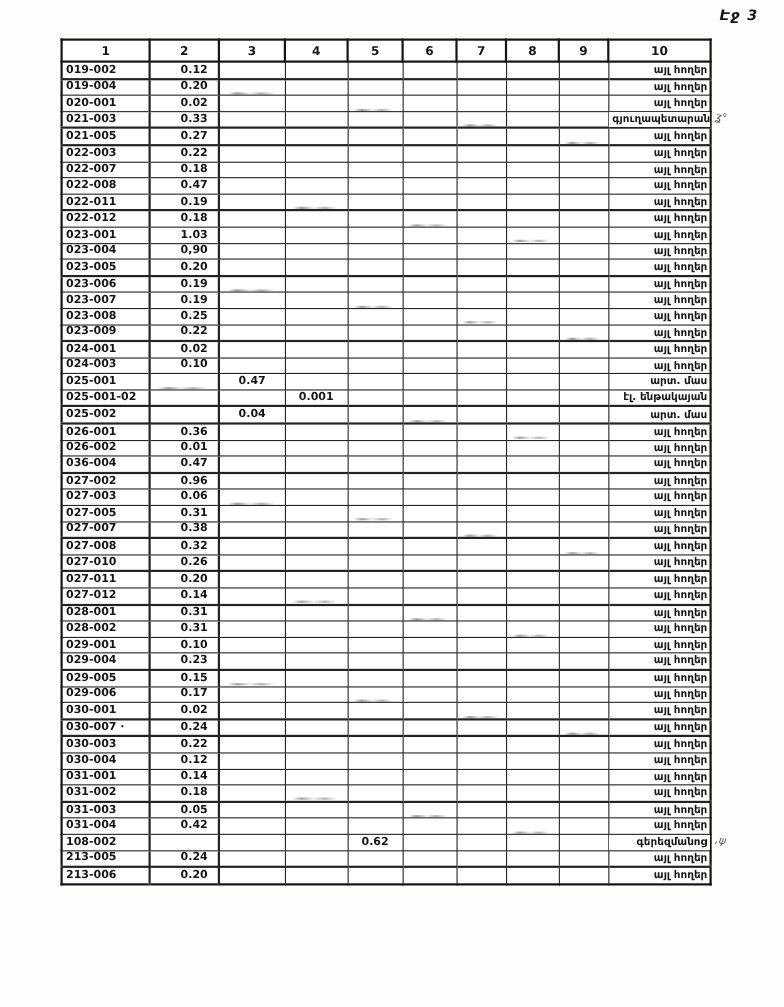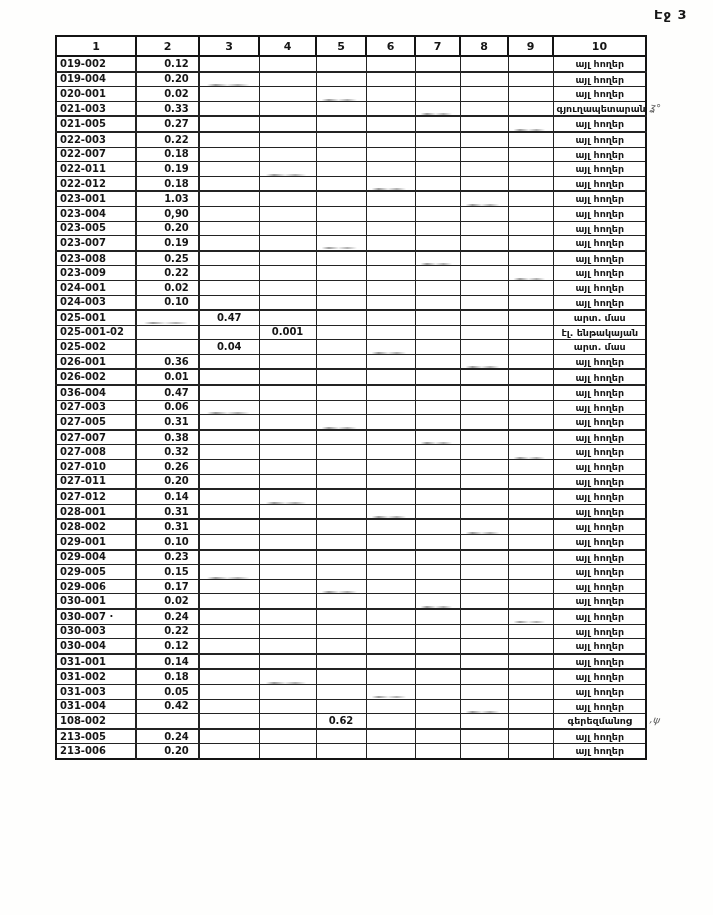"Էջ 3" .corner-label { font-style: none -> italic }
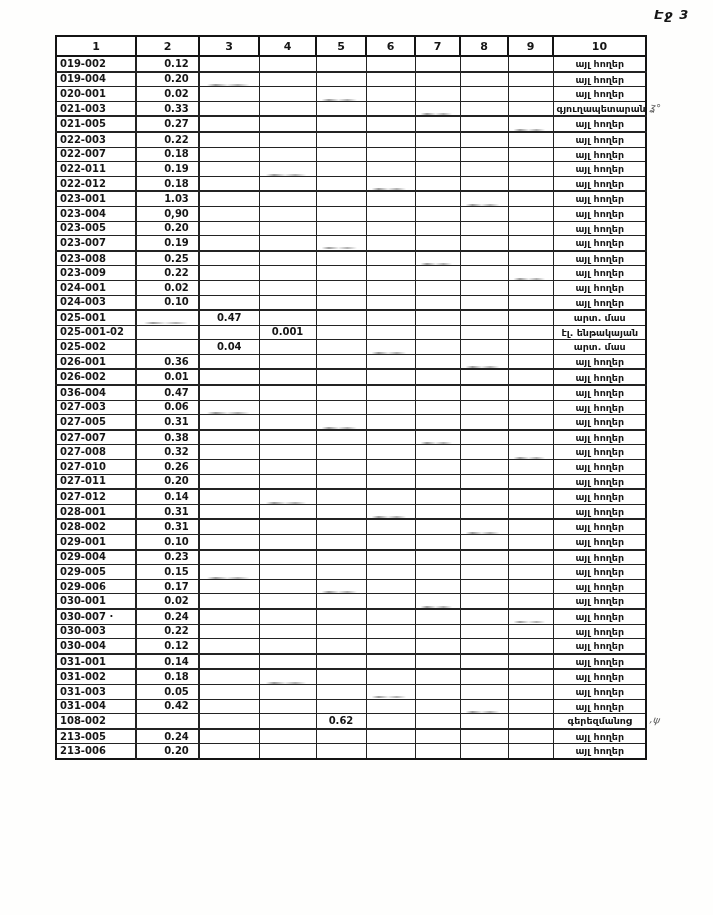"այլ հողեր" .scan-table td.c9 { text-align: center -> right }
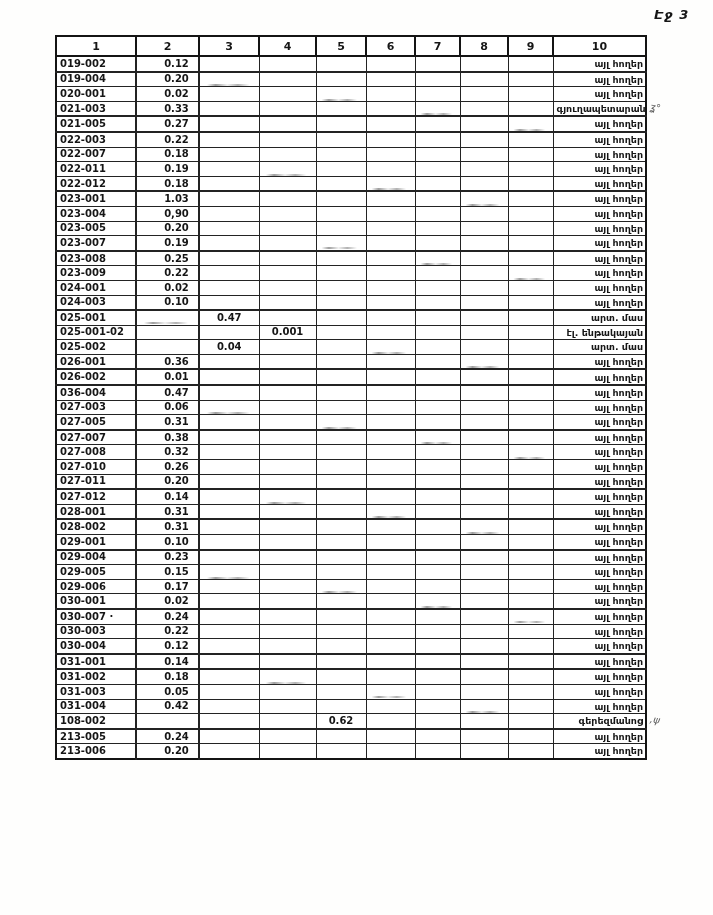"022-008" tr { html: none -> <tr> <td>022-008</td> <td>0.47</td> <td></td> <td></td> <td></td> <td></td> <td></td> <td></td> <td></td> <td>այլ հողեր</td> </tr> }
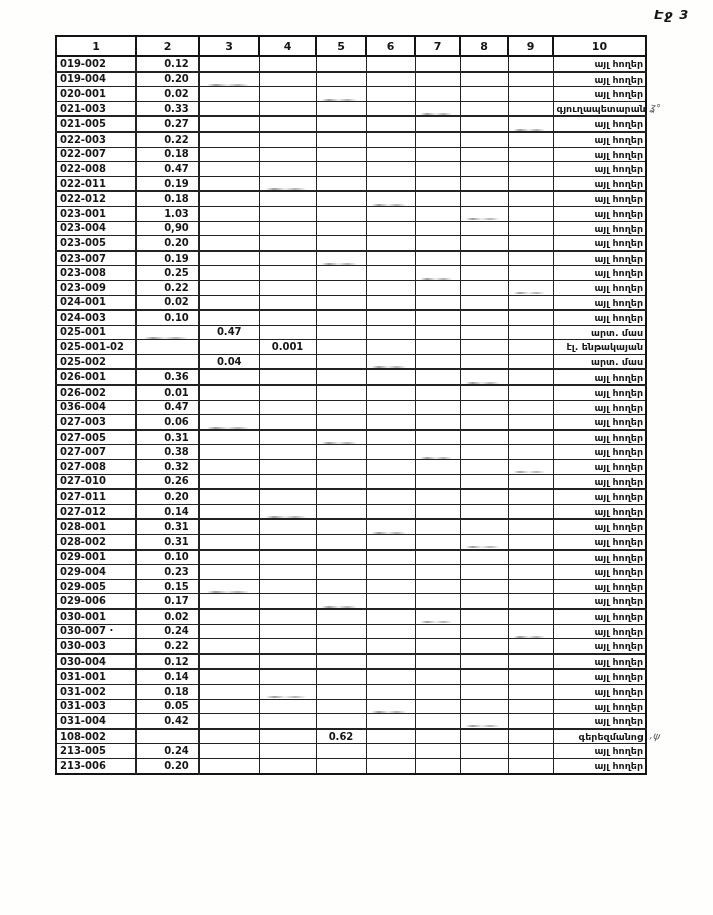"023-006" tr { html: none -> <tr> <td>023-006</td> <td>0.19</td> <td></td> <td></td> <td></td> <td></td> <td></td> <td></td> <td></td> <td>այլ հողեր</td> </tr> }
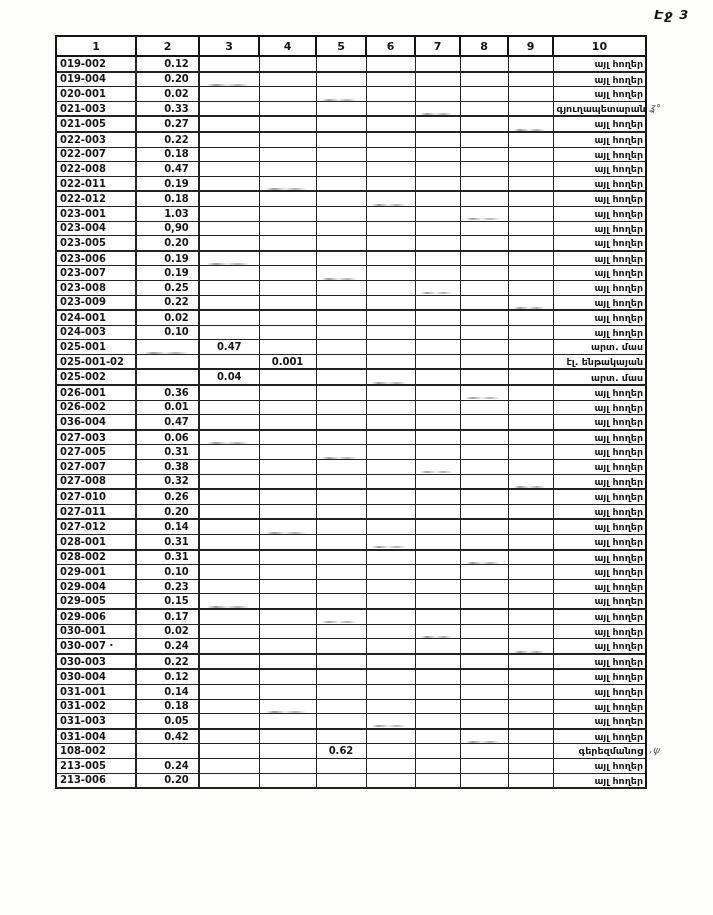"027-002" tr { html: none -> <tr> <td>027-002</td> <td>0.96</td> <td></td> <td></td> <td></td> <td></td> <td></td> <td></td> <td></td> <td>այլ հողեր</td> </tr> }
